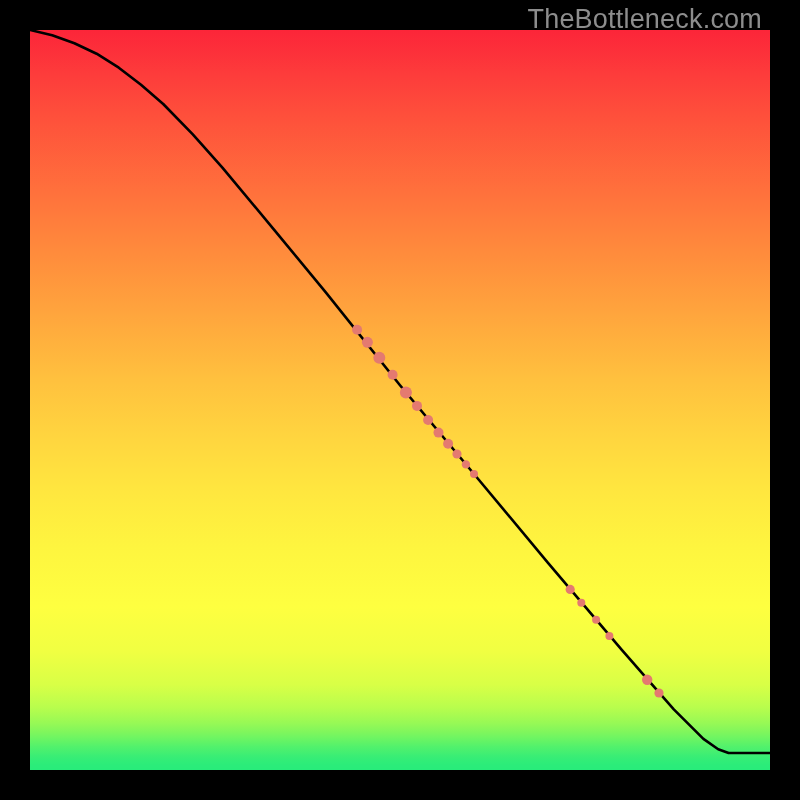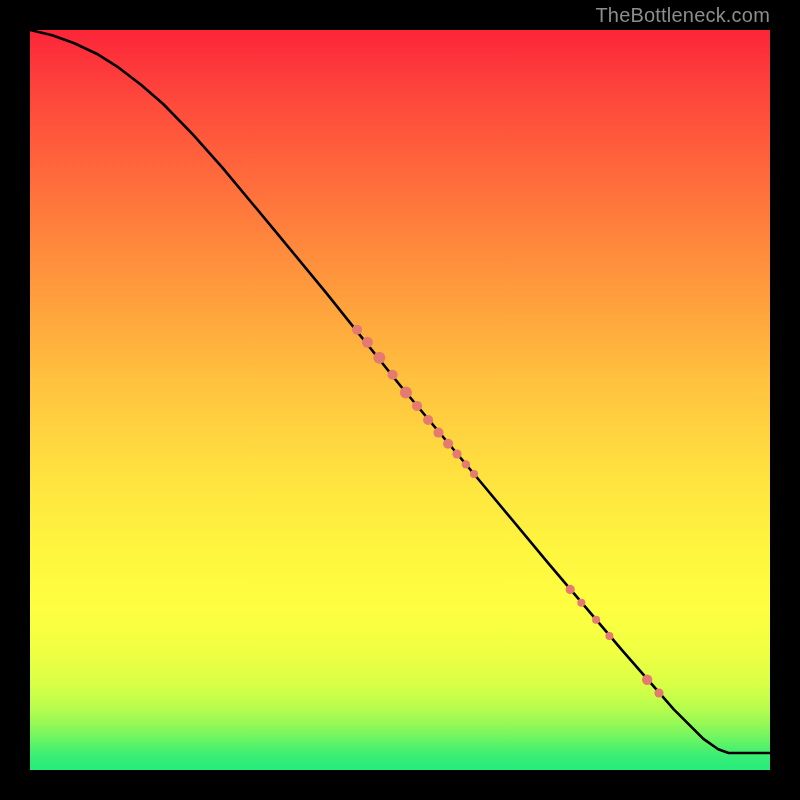"TheBottleneck.com" .watermark { font-size: 20px -> 27px; right: 30px -> 38px }
